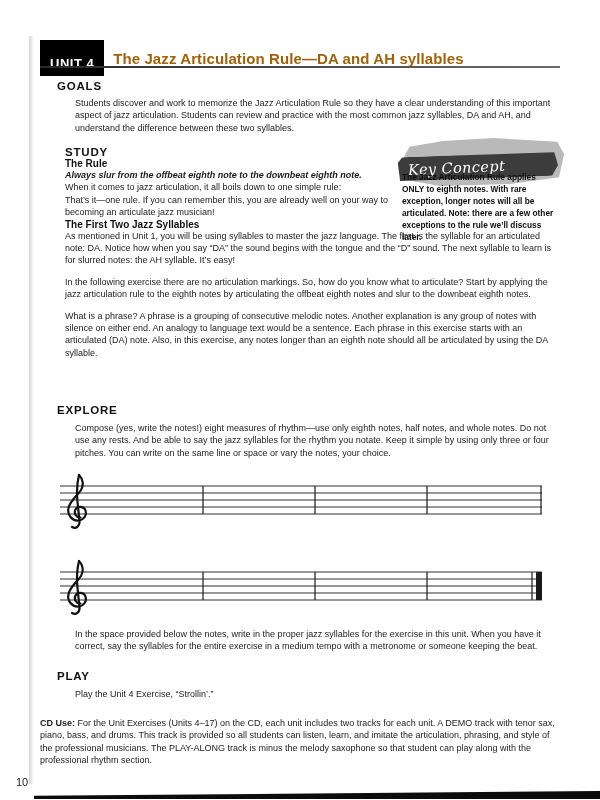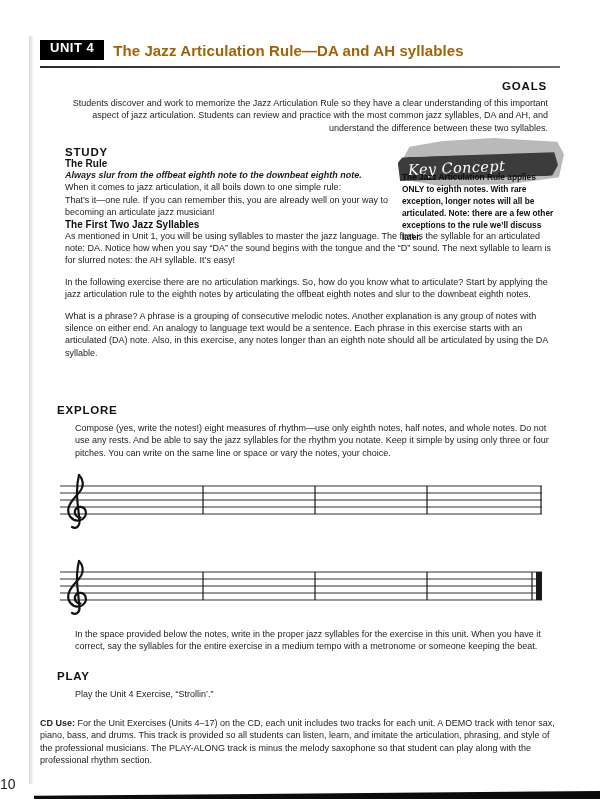"UNIT 4" .unit-badge { padding: 0 10px 5px 10px -> 16px 10px 5px 10px }
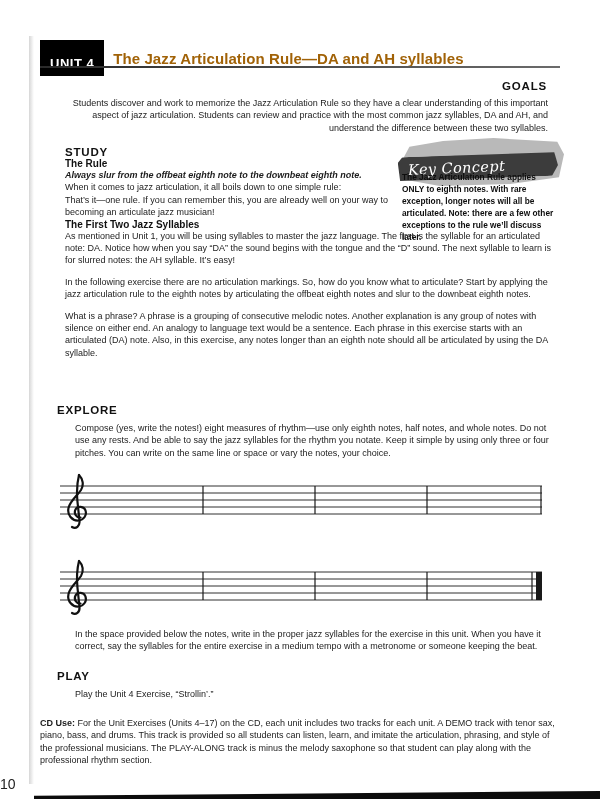"GOALS" .section-goals { left: 44px -> 57px; text-align: right -> none }
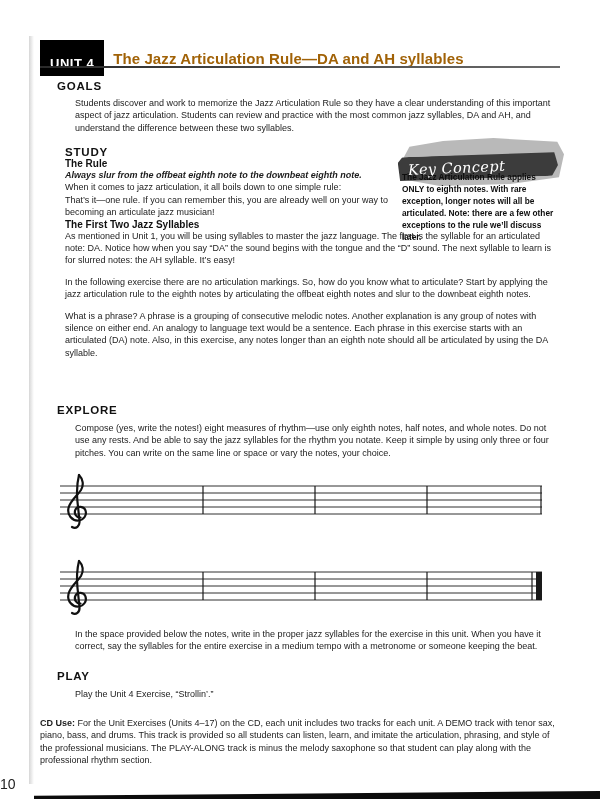"10" .page-number { font-size: 14px -> 11px; left: 0 -> 16px }
